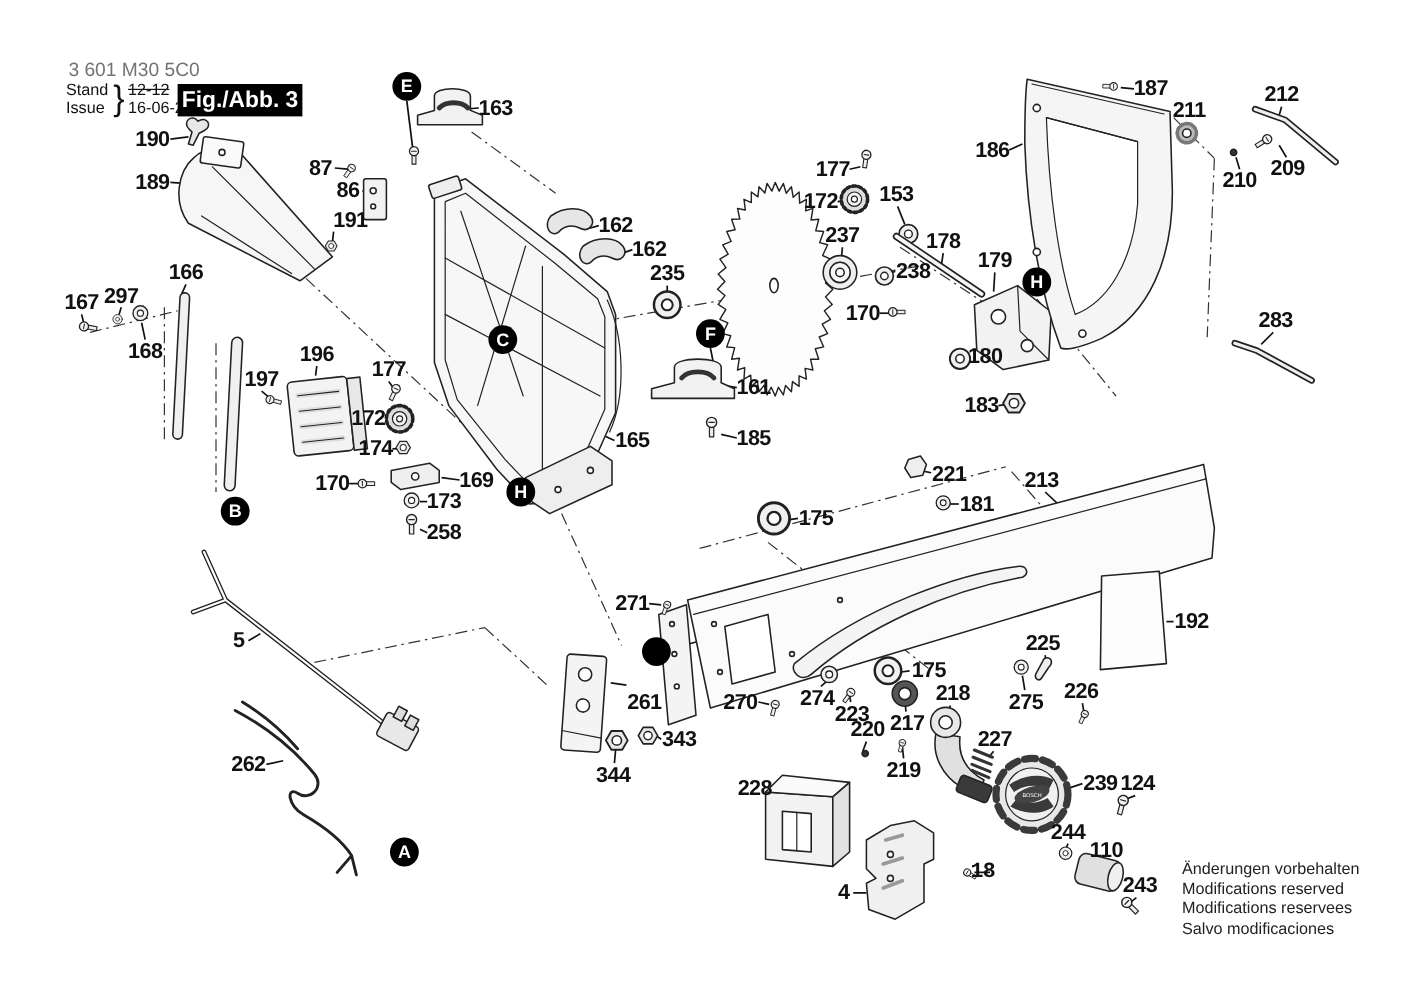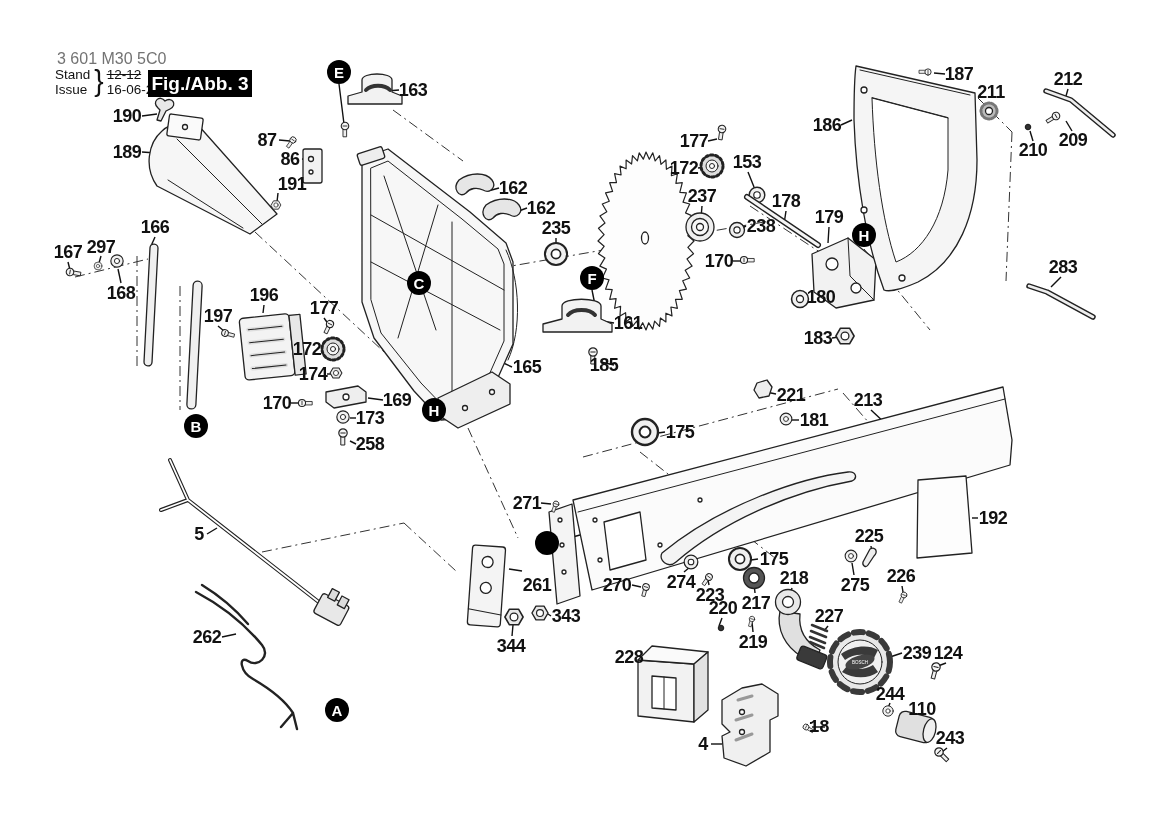"185" div.plabel { left: 604px -> 628px }
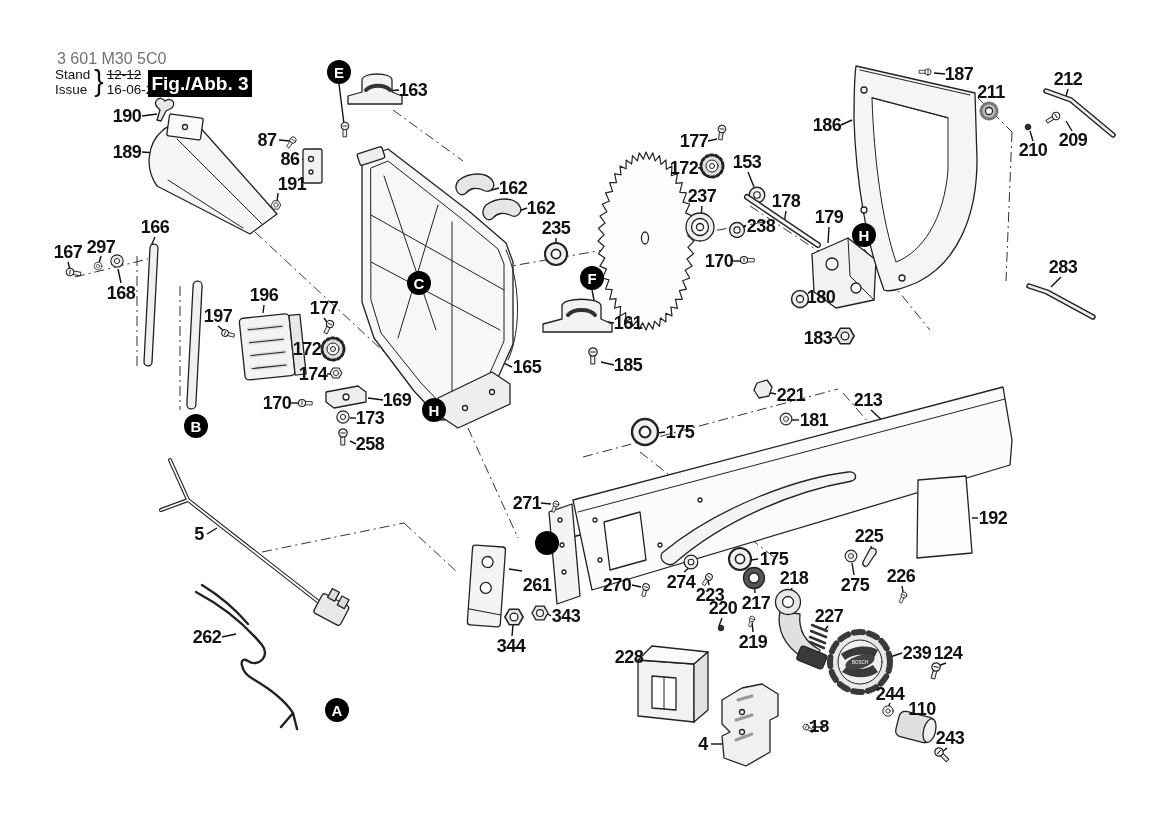"Änderungen vorbehalten" div.footer { html: none -> <div> <div>Änderungen vorbehalten</div> <div>Modifications reserved</div> <div>Modifications reservees</div> <div>Salvo modificaciones</div> </div> }
